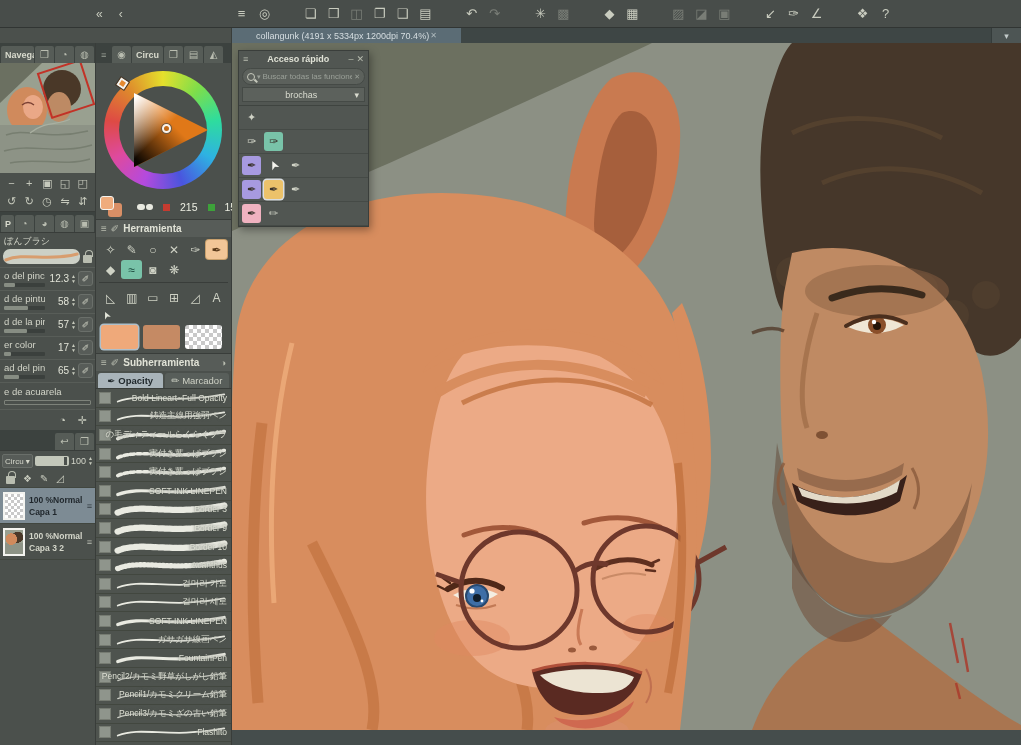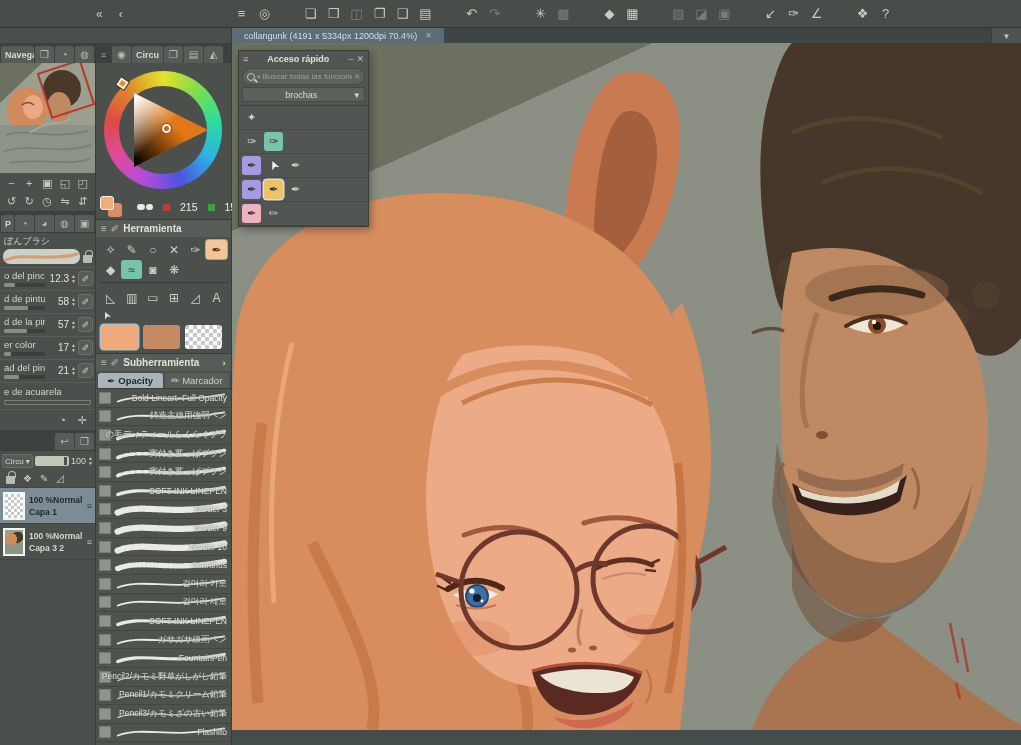"collangunk (4191 x 5334px 1200dpi" .doc-tab { gap: 8px -> 1px; padding: 0 12px -> 0 24px }
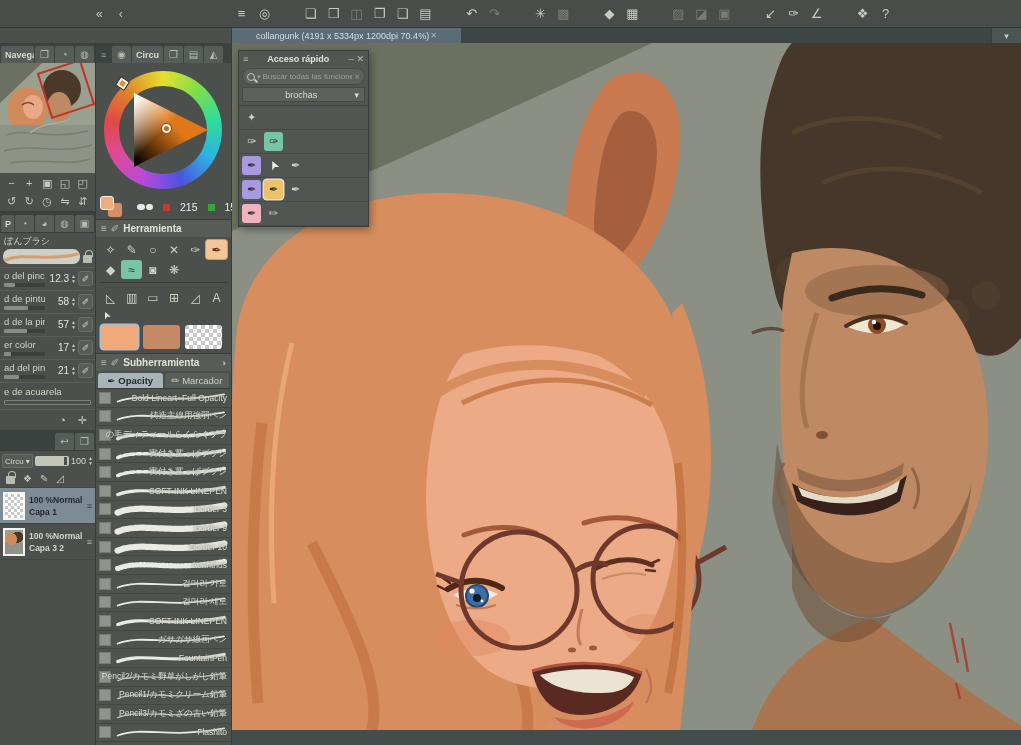"21" div.sl-val { text: 21 -> 65 }
